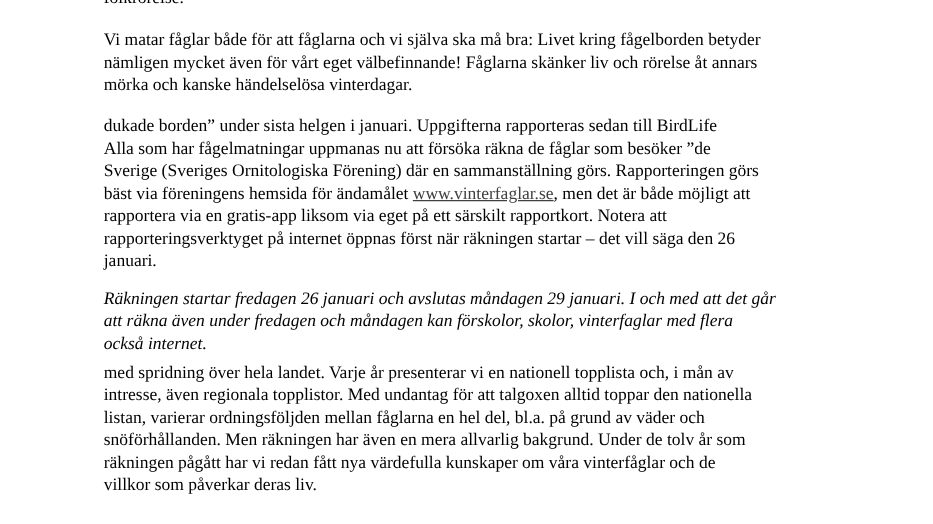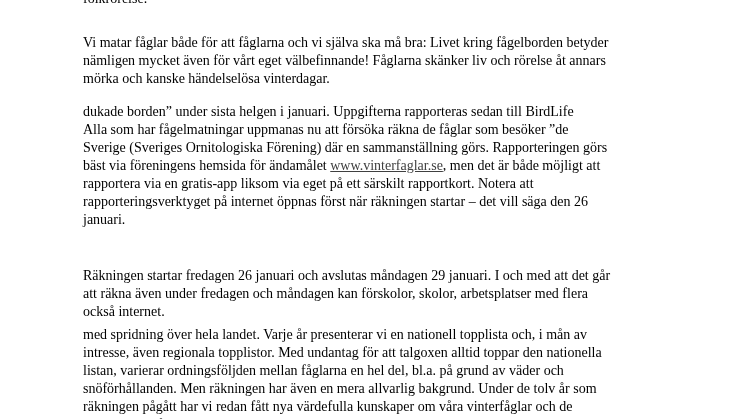"Vi matar fåglar både för" .para-0 { margin-top: 26px -> 16px }
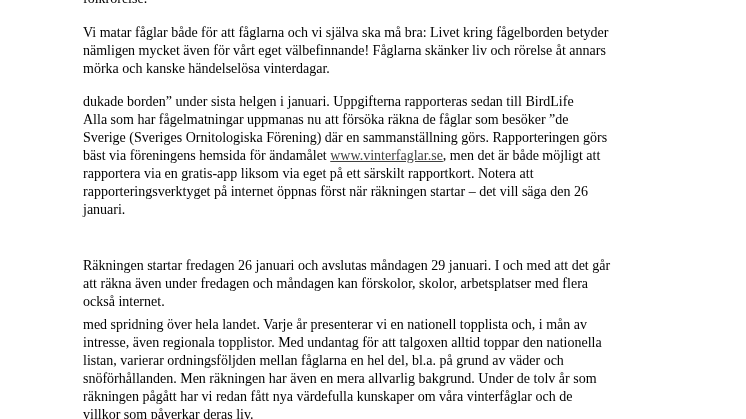"Räkningen startar fredagen 26 januari" .para-2 { font-style: none -> italic; margin-top: 38px -> 12px }
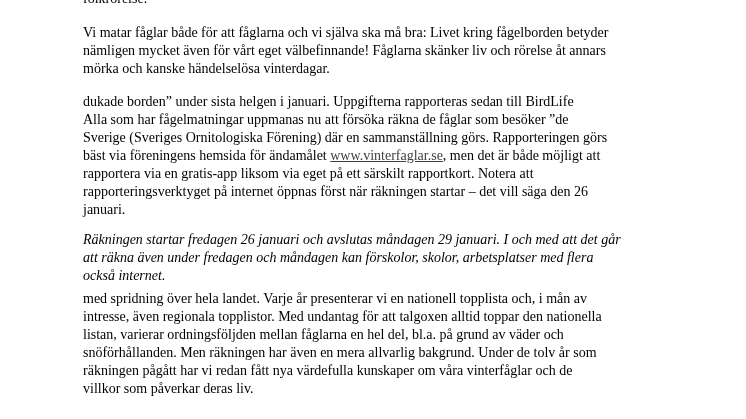"att räkna även under fredagen" span { text: arbetsplatser -> vinterfaglar }
